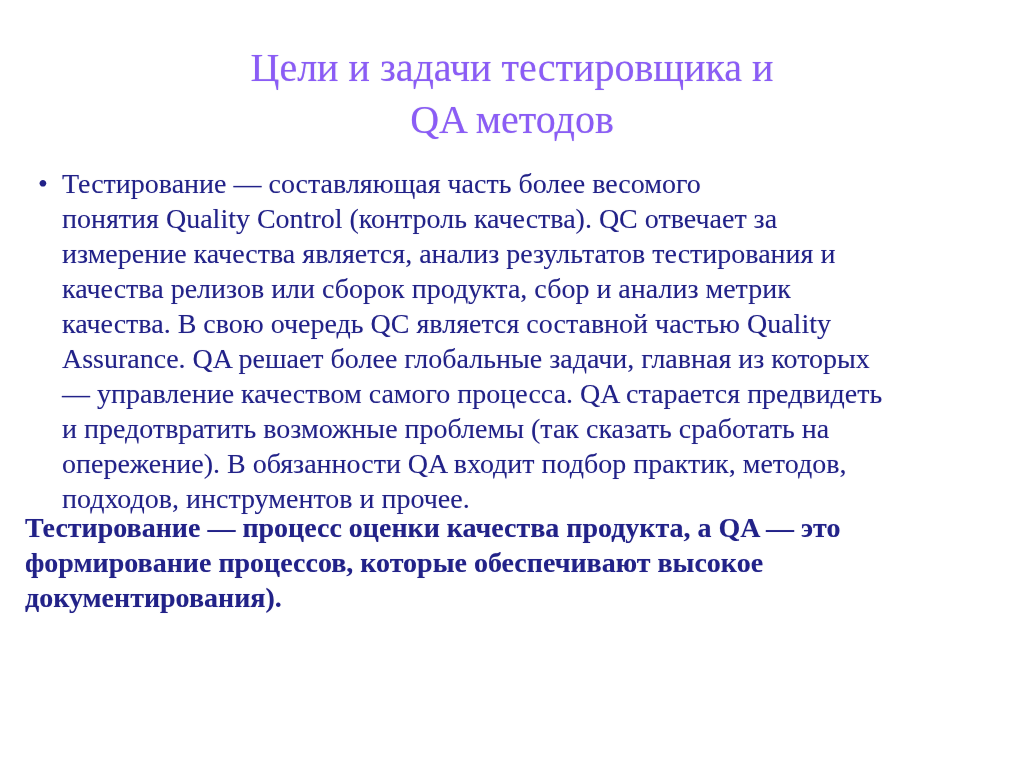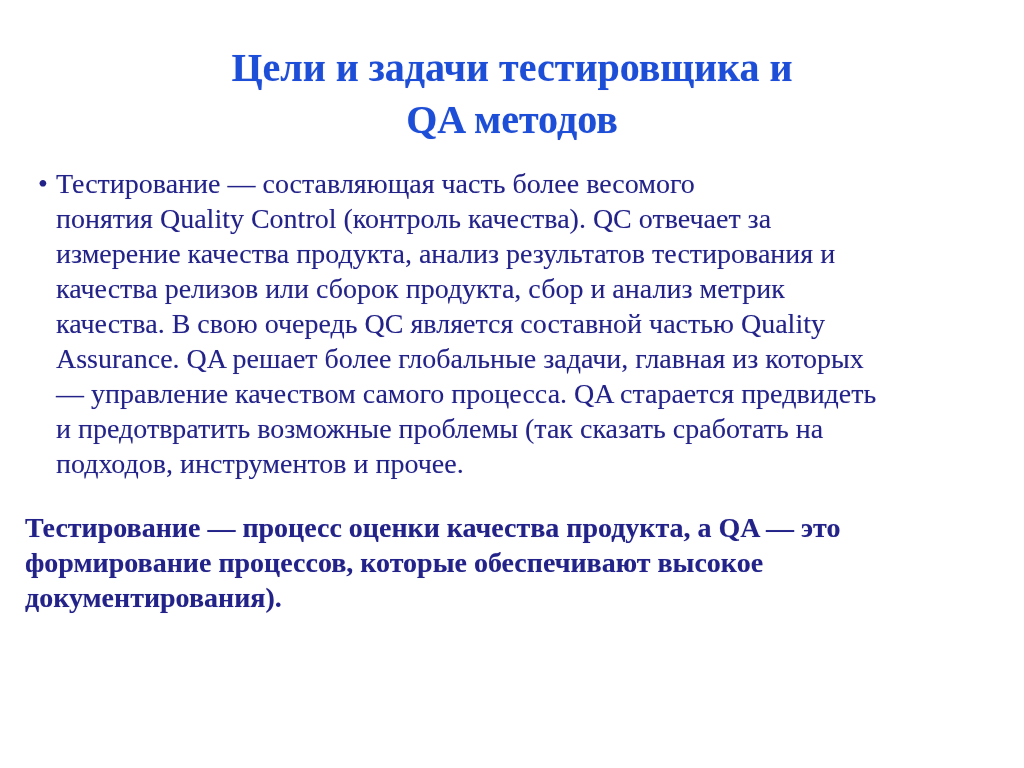"Цели и задачи тестировщика и" .slide-title { color: #1d4ed8 -> #8b5cf6; font-weight: bold -> normal }
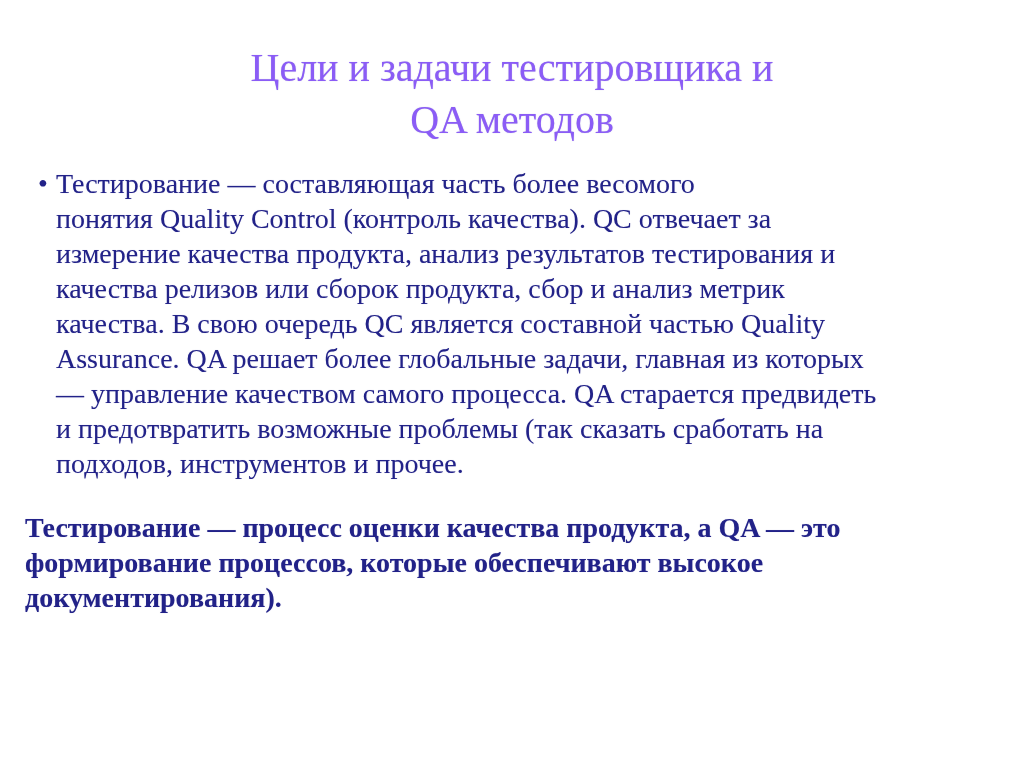"Тестирование — составляющая часть более" .para-bullet { left: 56px -> 62px }
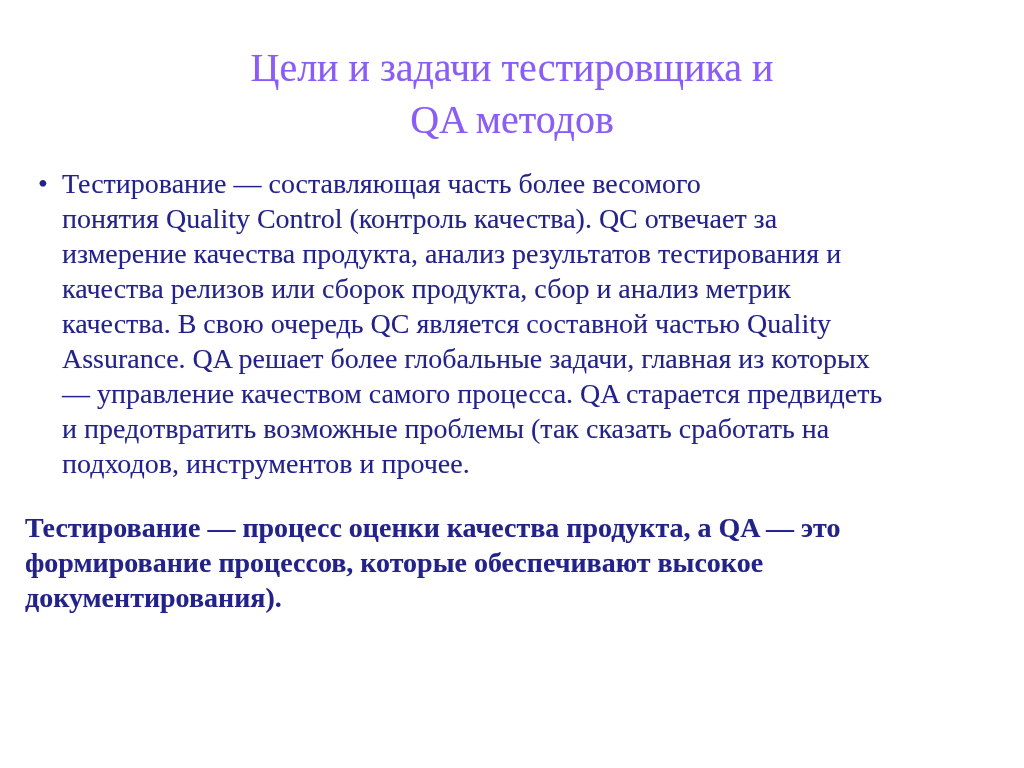"измерение качества продукта, анализ" div.line { text: продукта -> является }
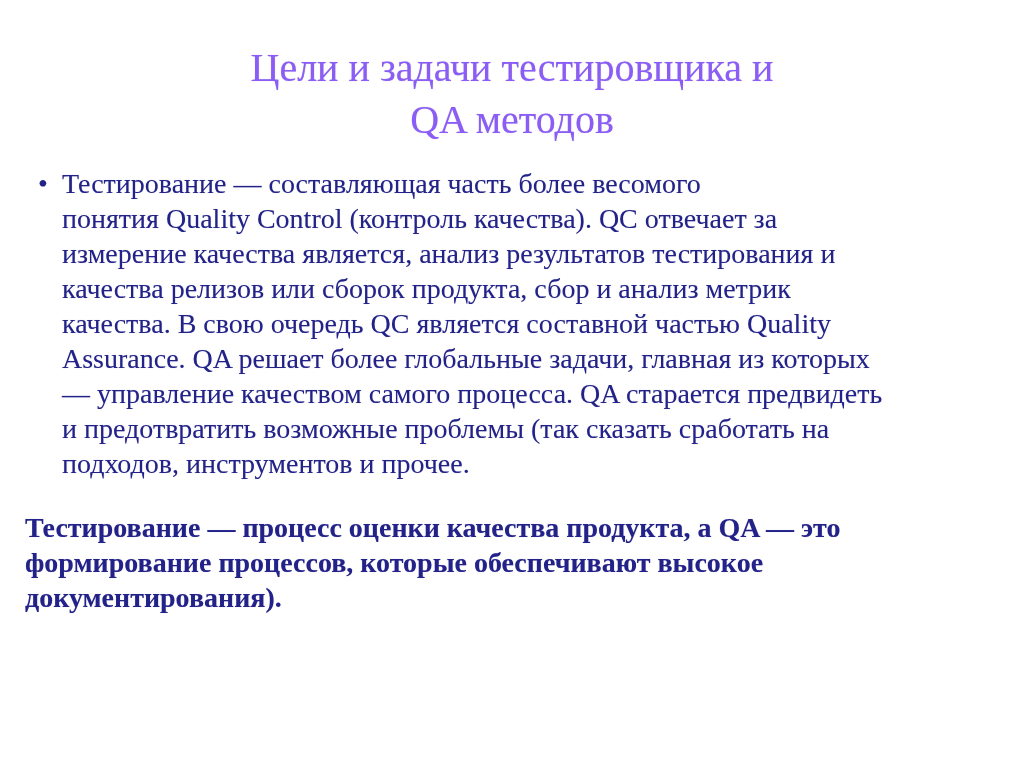"опережение). В обязанности QA входит" div.line { html: none -> <div>опережение). В обязанности QA входит подбор практик, методов,</div> }
